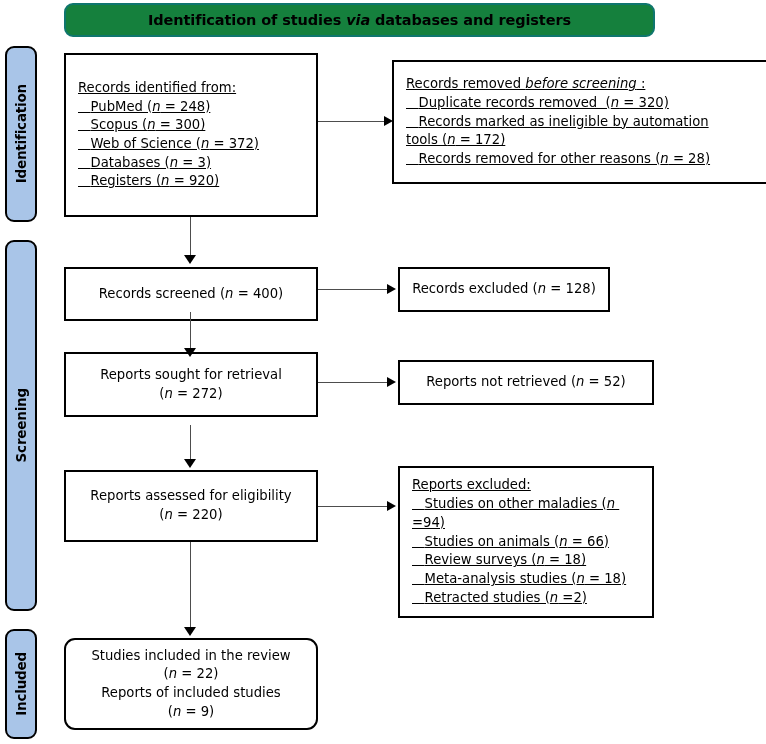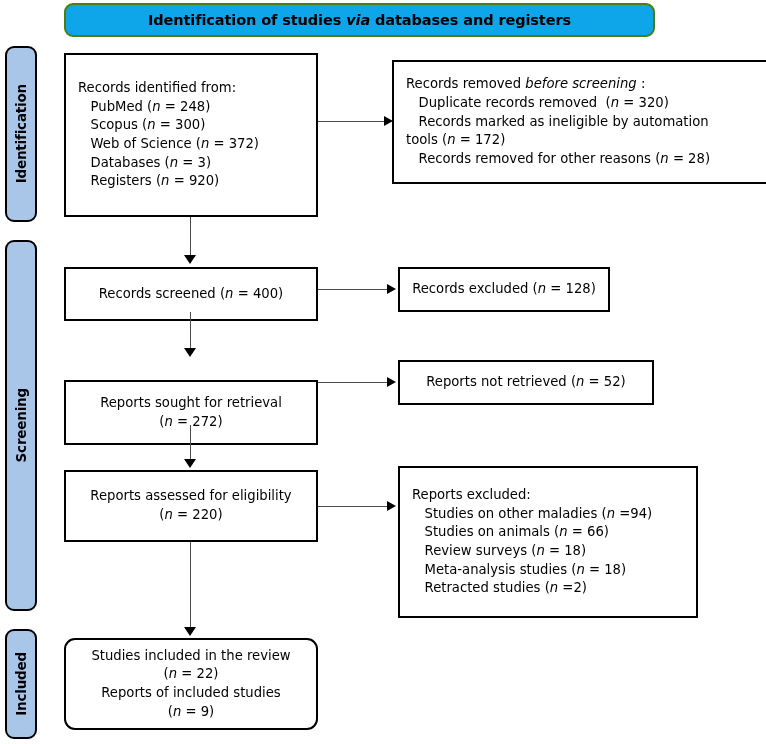"Identification of studies via databases" .banner { background: #0ea5e9 -> #15803d; border: 2px solid #4d7c0f -> 2px solid #0f766e }
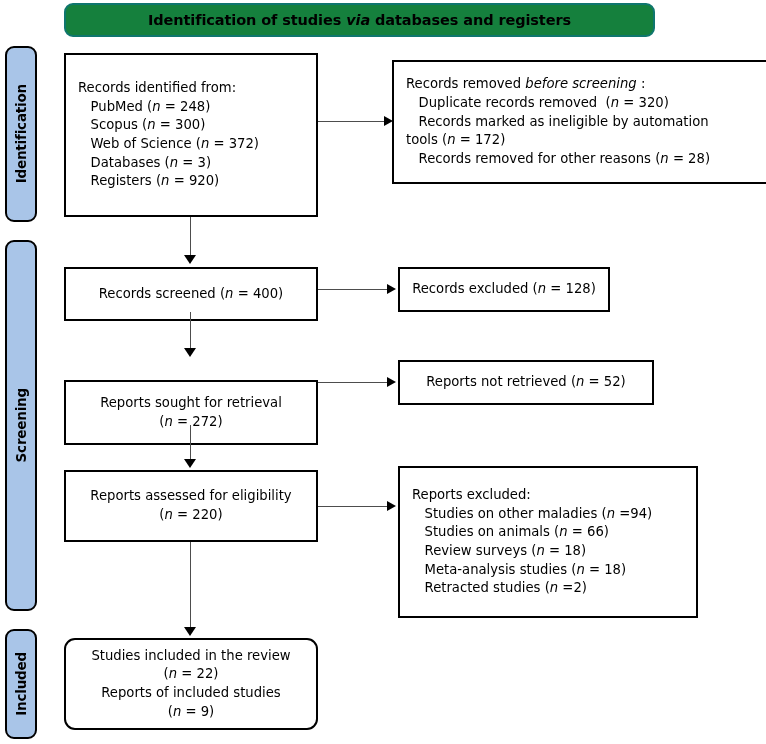"Records identified from:" .pad-left { text-decoration: none -> underline }
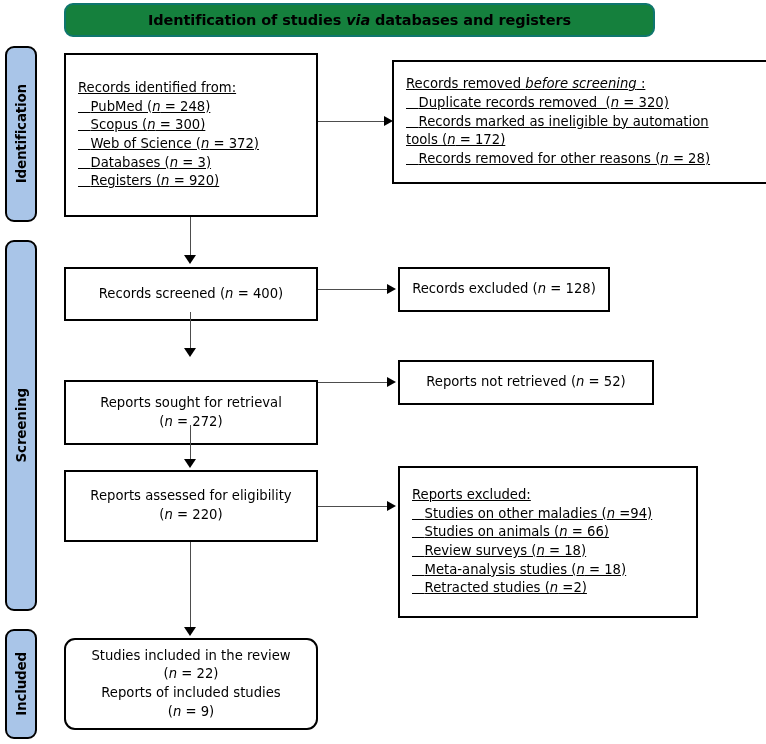"Reports sought for retrieval" #box-sought { top: 380px -> 352px }
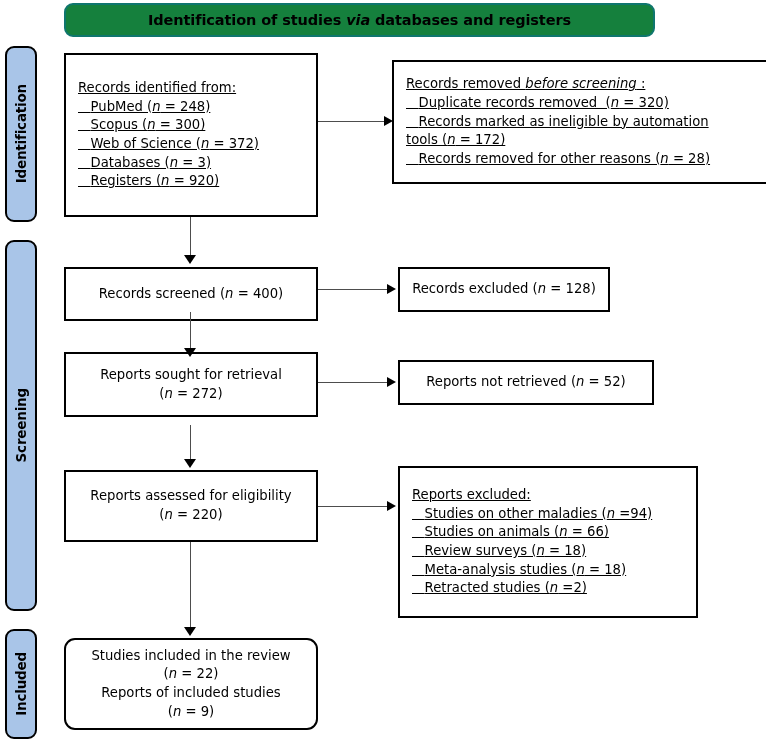"Reports excluded:" #box-excluded-reps { width: 300px -> 256px }
